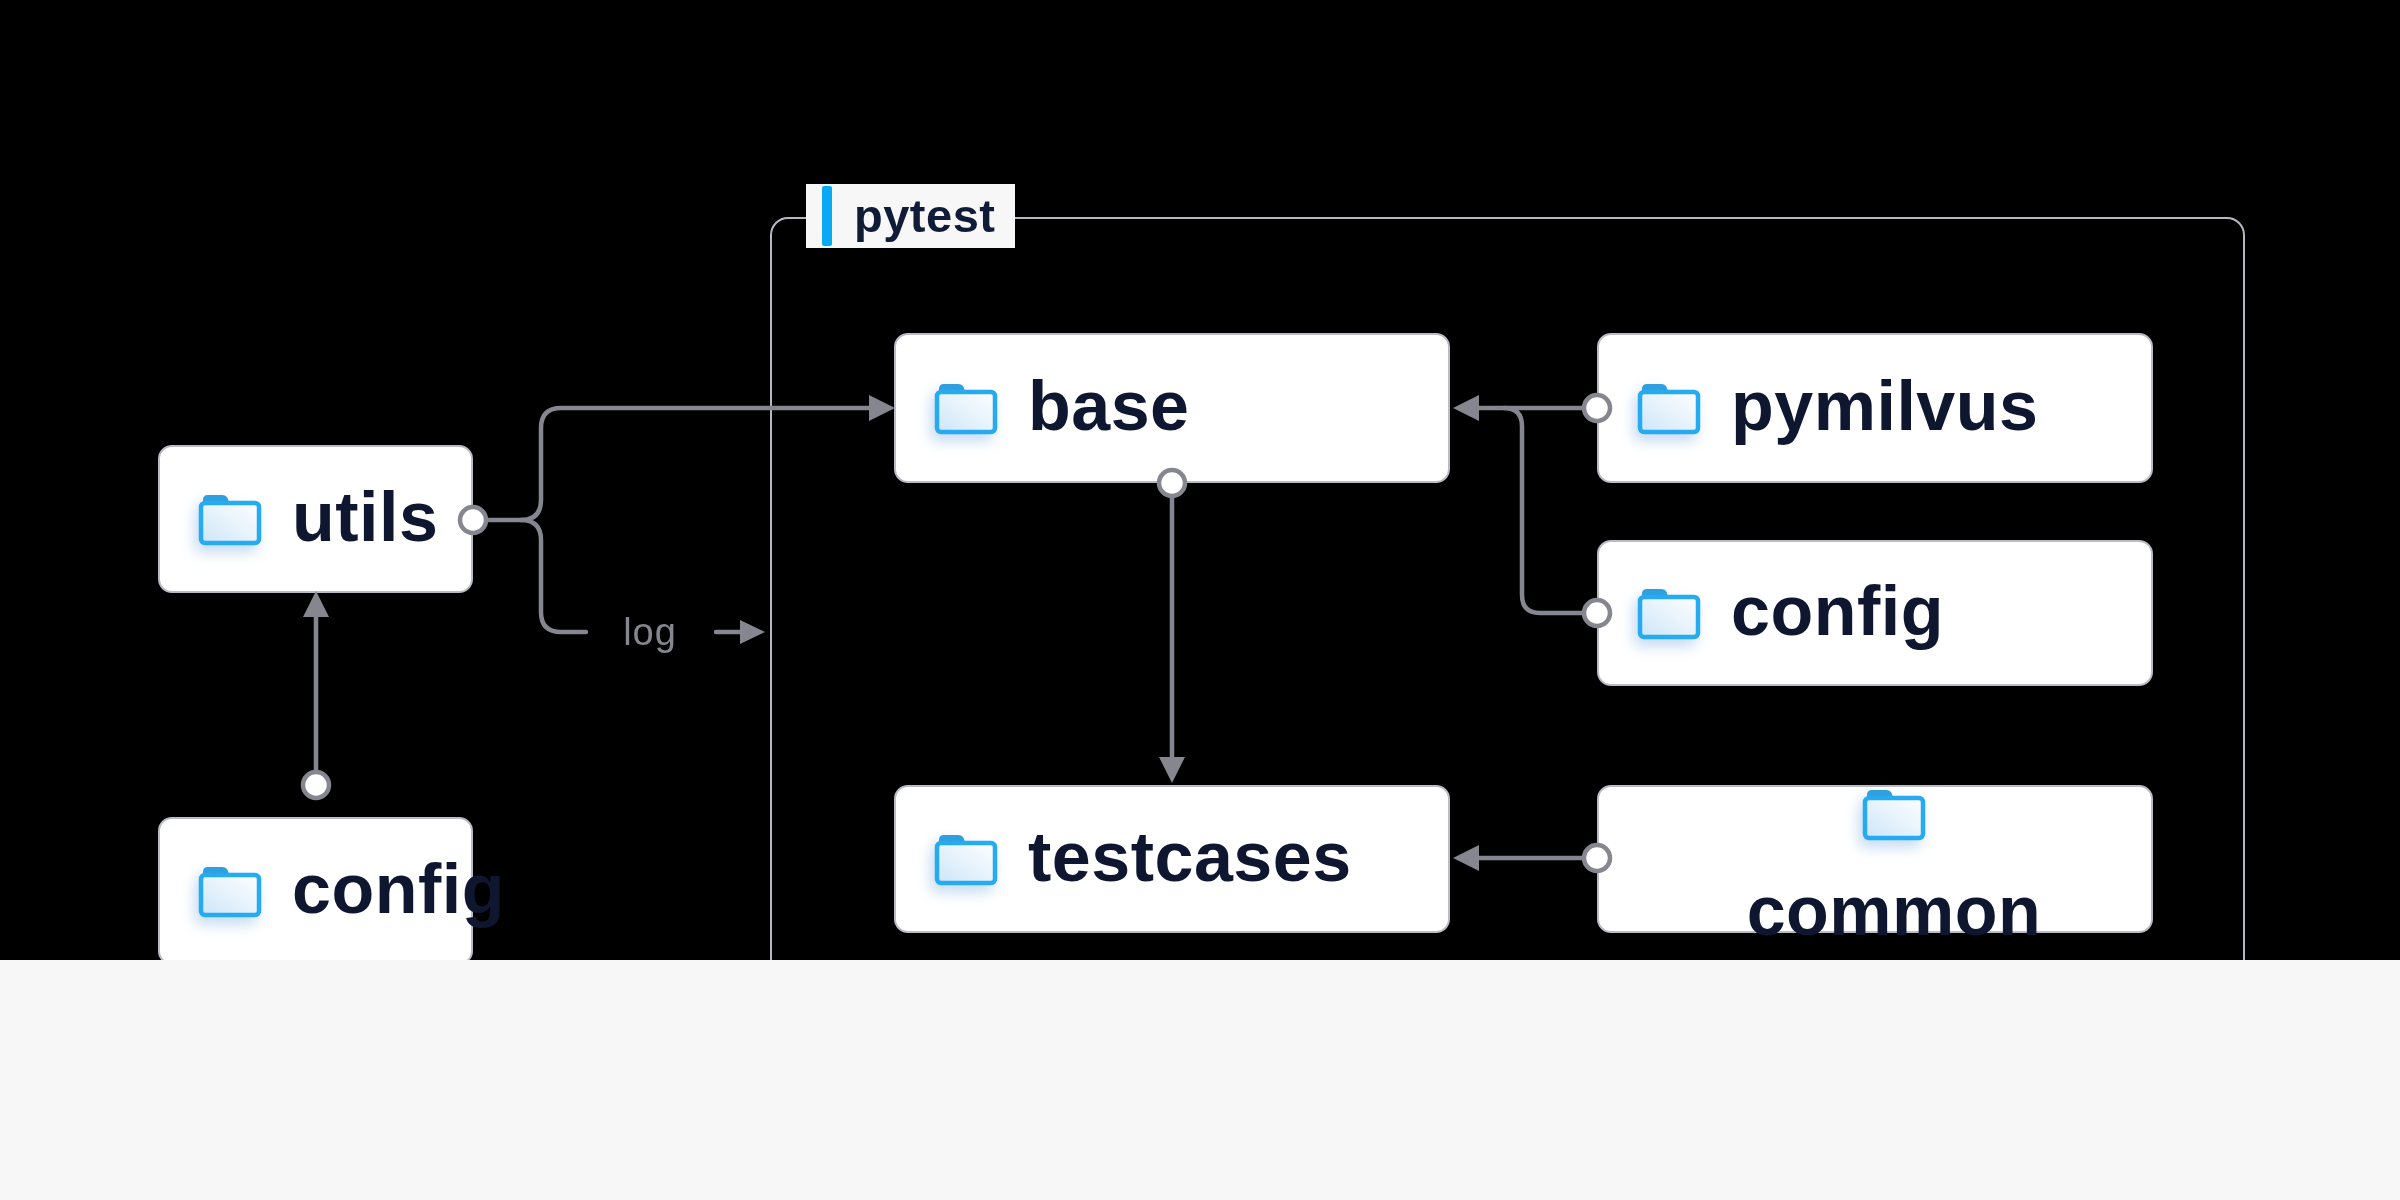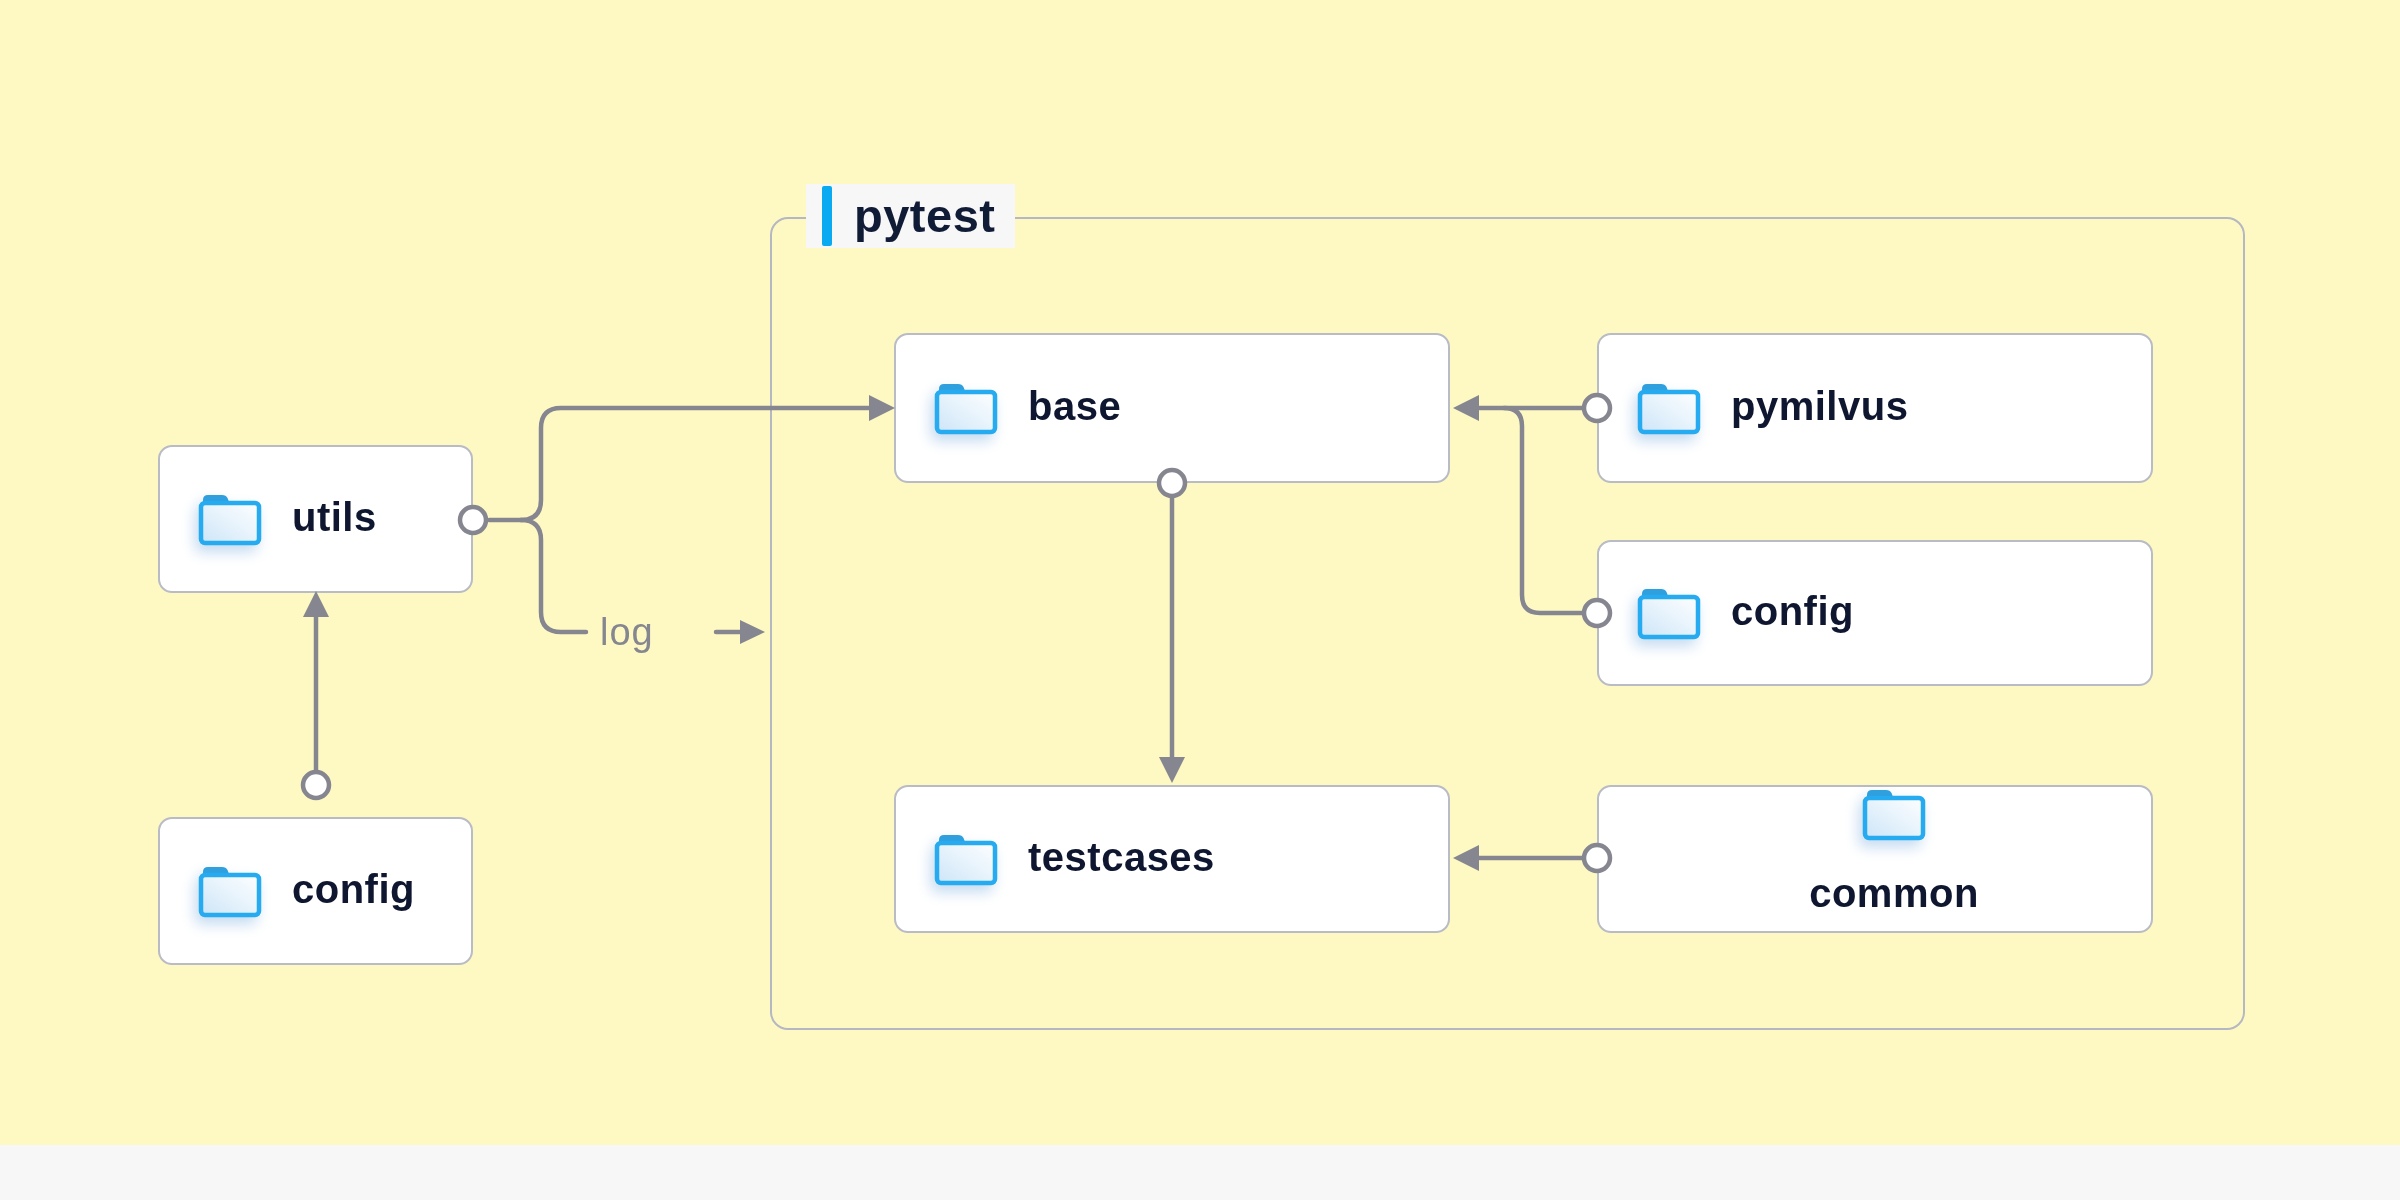"pytest" .canvas { background: #fef9c3 -> #000000; height: 1145px -> 960px; text-align: none -> center }
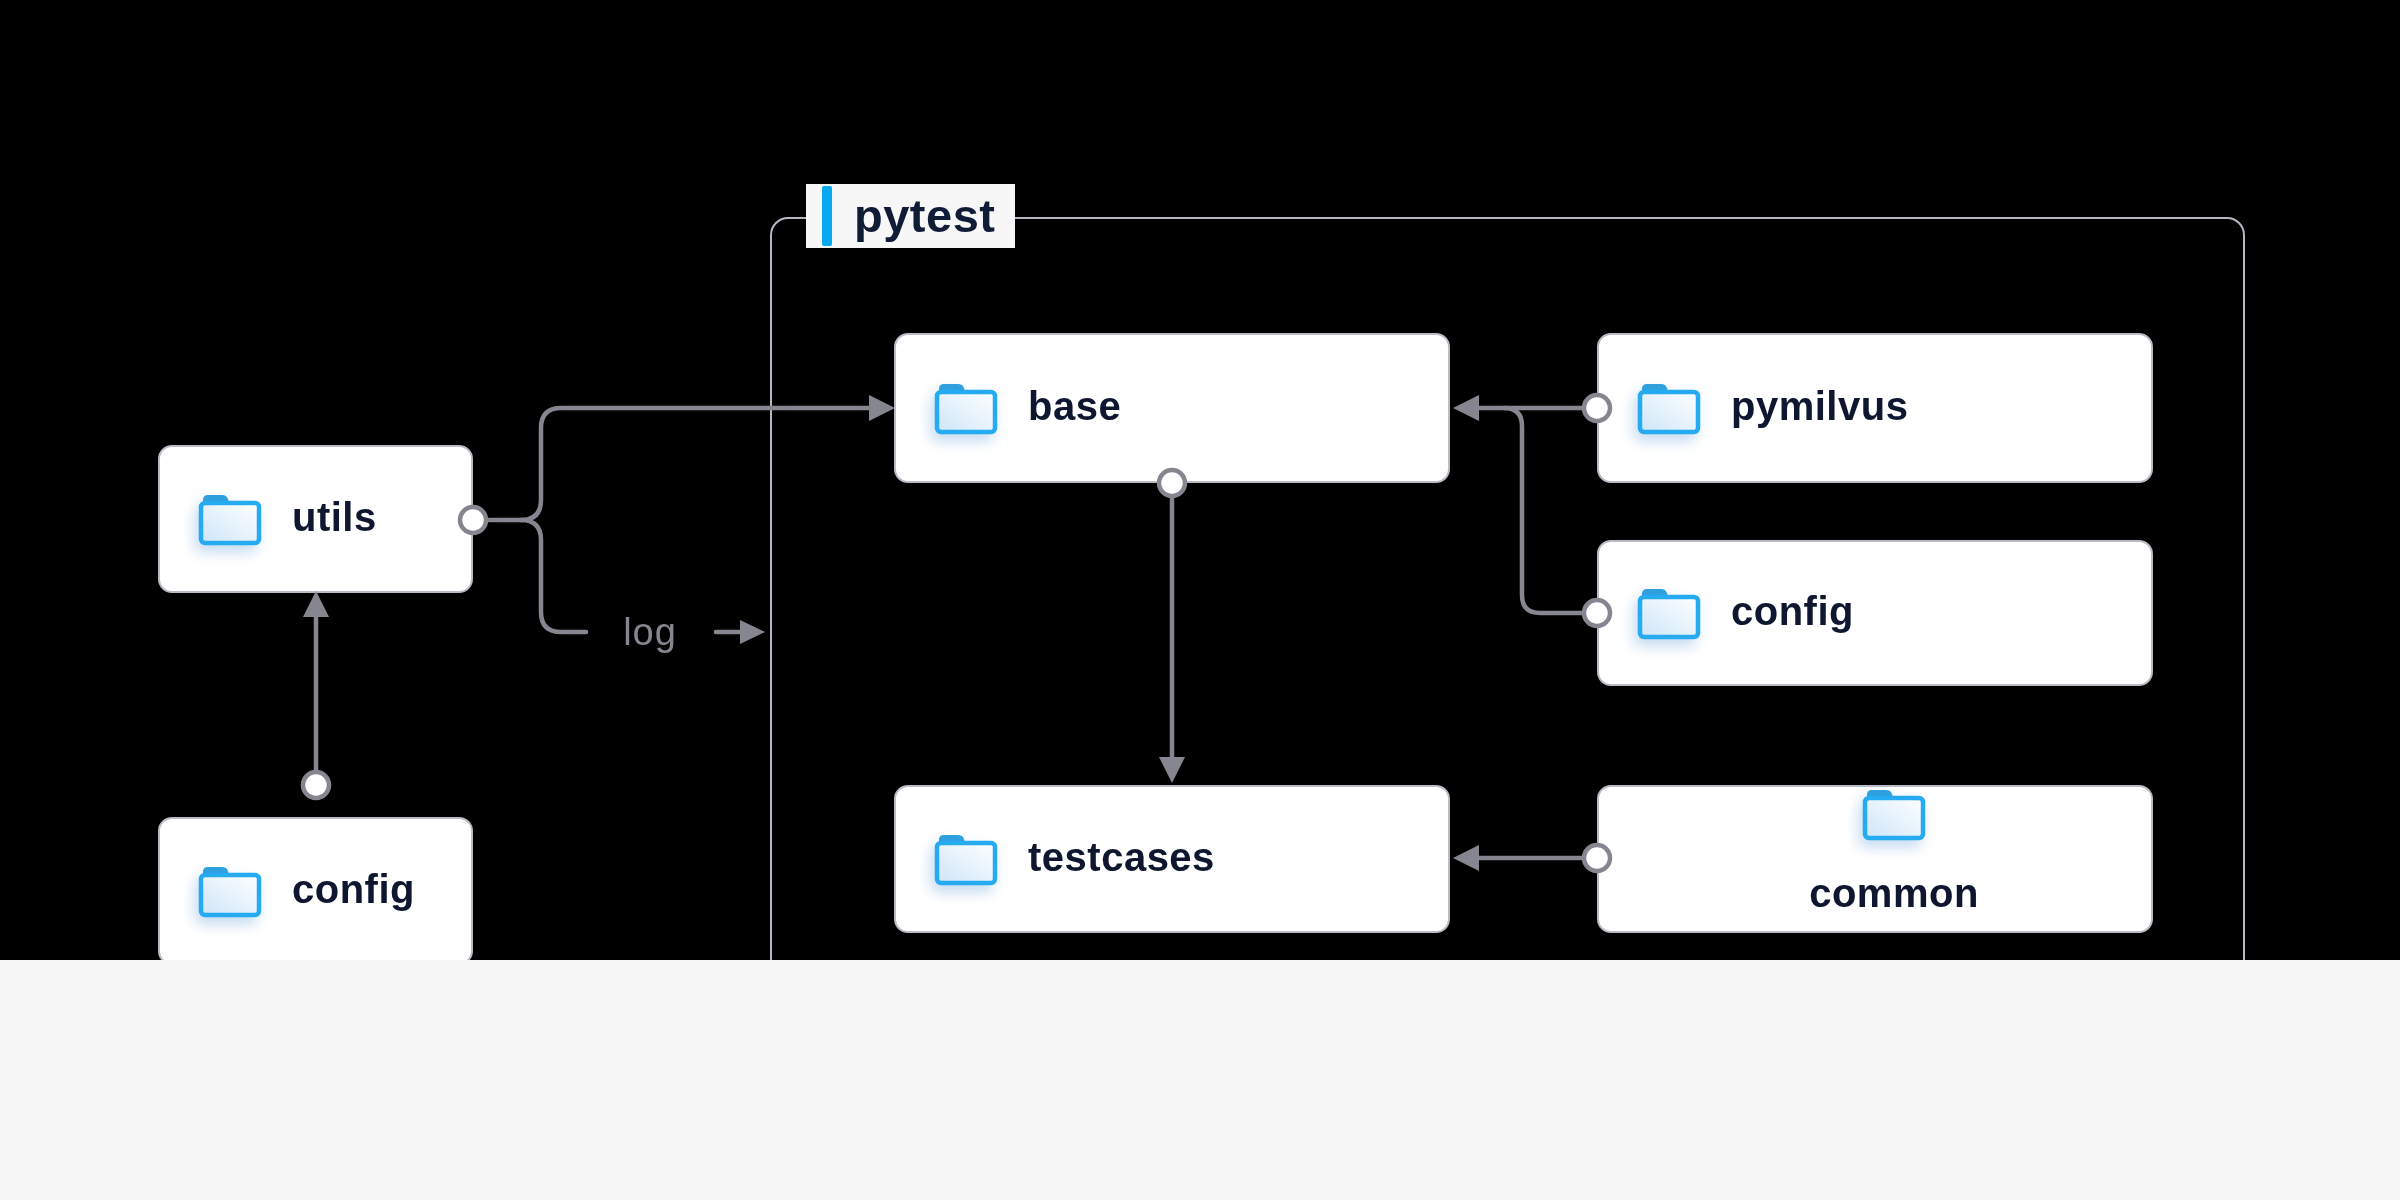"base" .node-label { font-size: 40px -> 70px }
